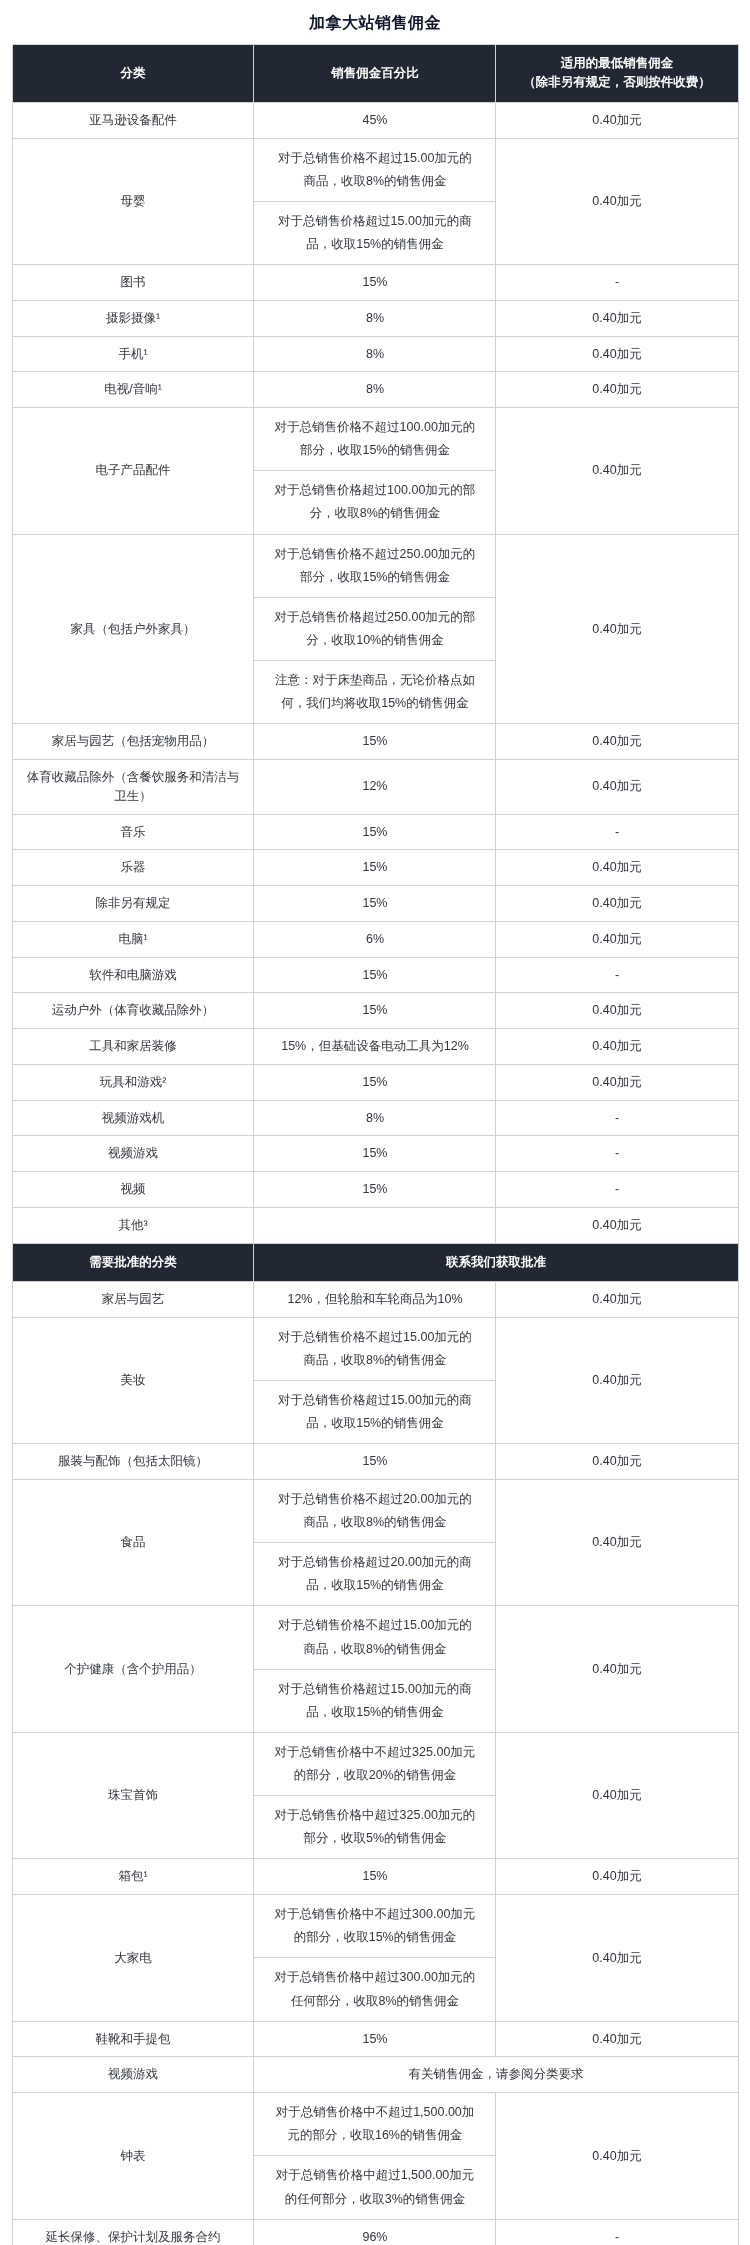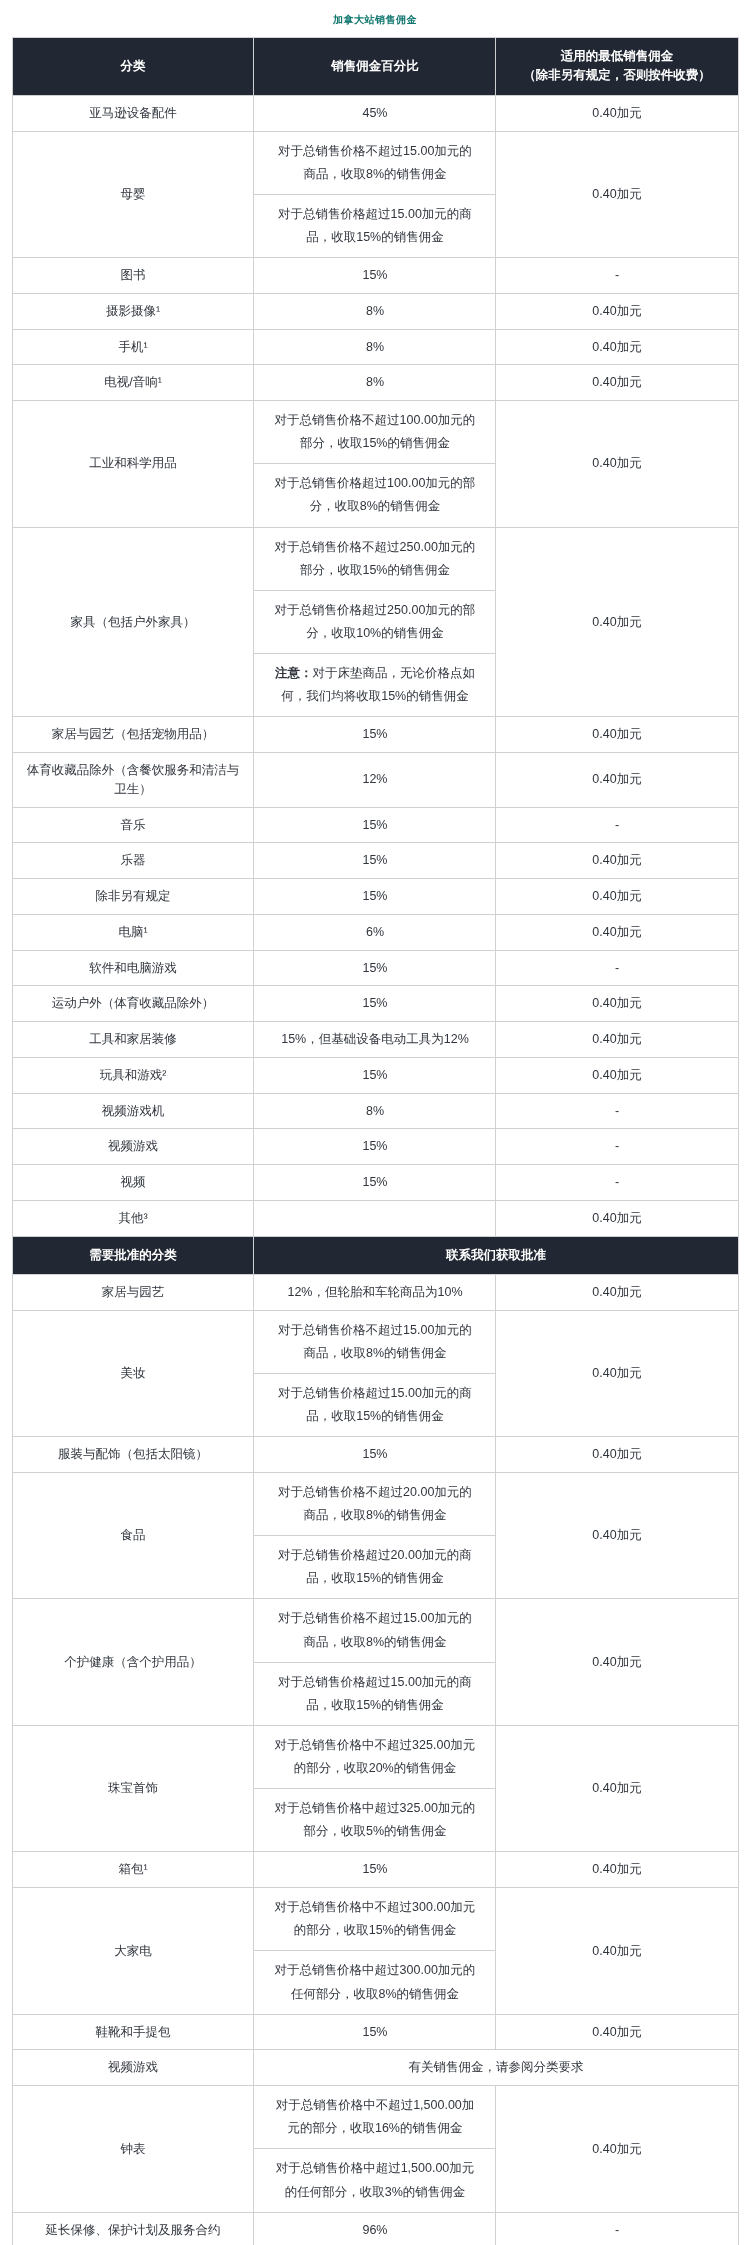"加拿大站销售佣金" .page-title { color: #0f766e -> #0f172a; font-size: 10px -> 16px }
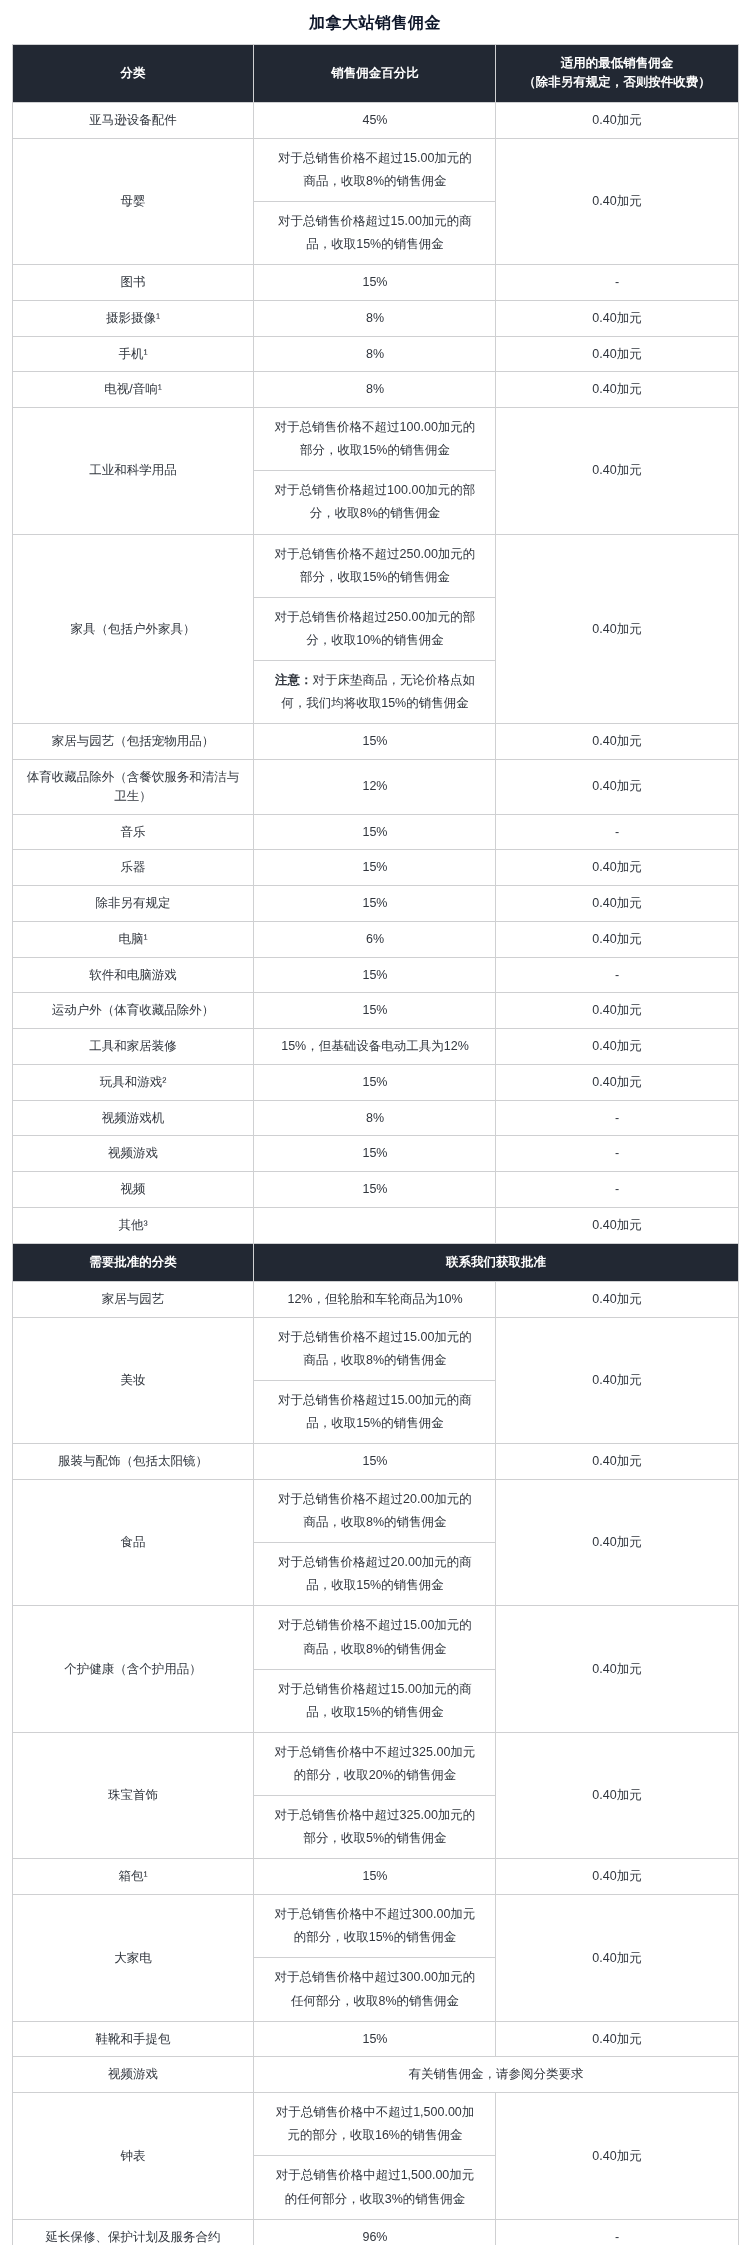"工业和科学用品" td.cat { text: 工业和科学用品 -> 电子产品配件 }
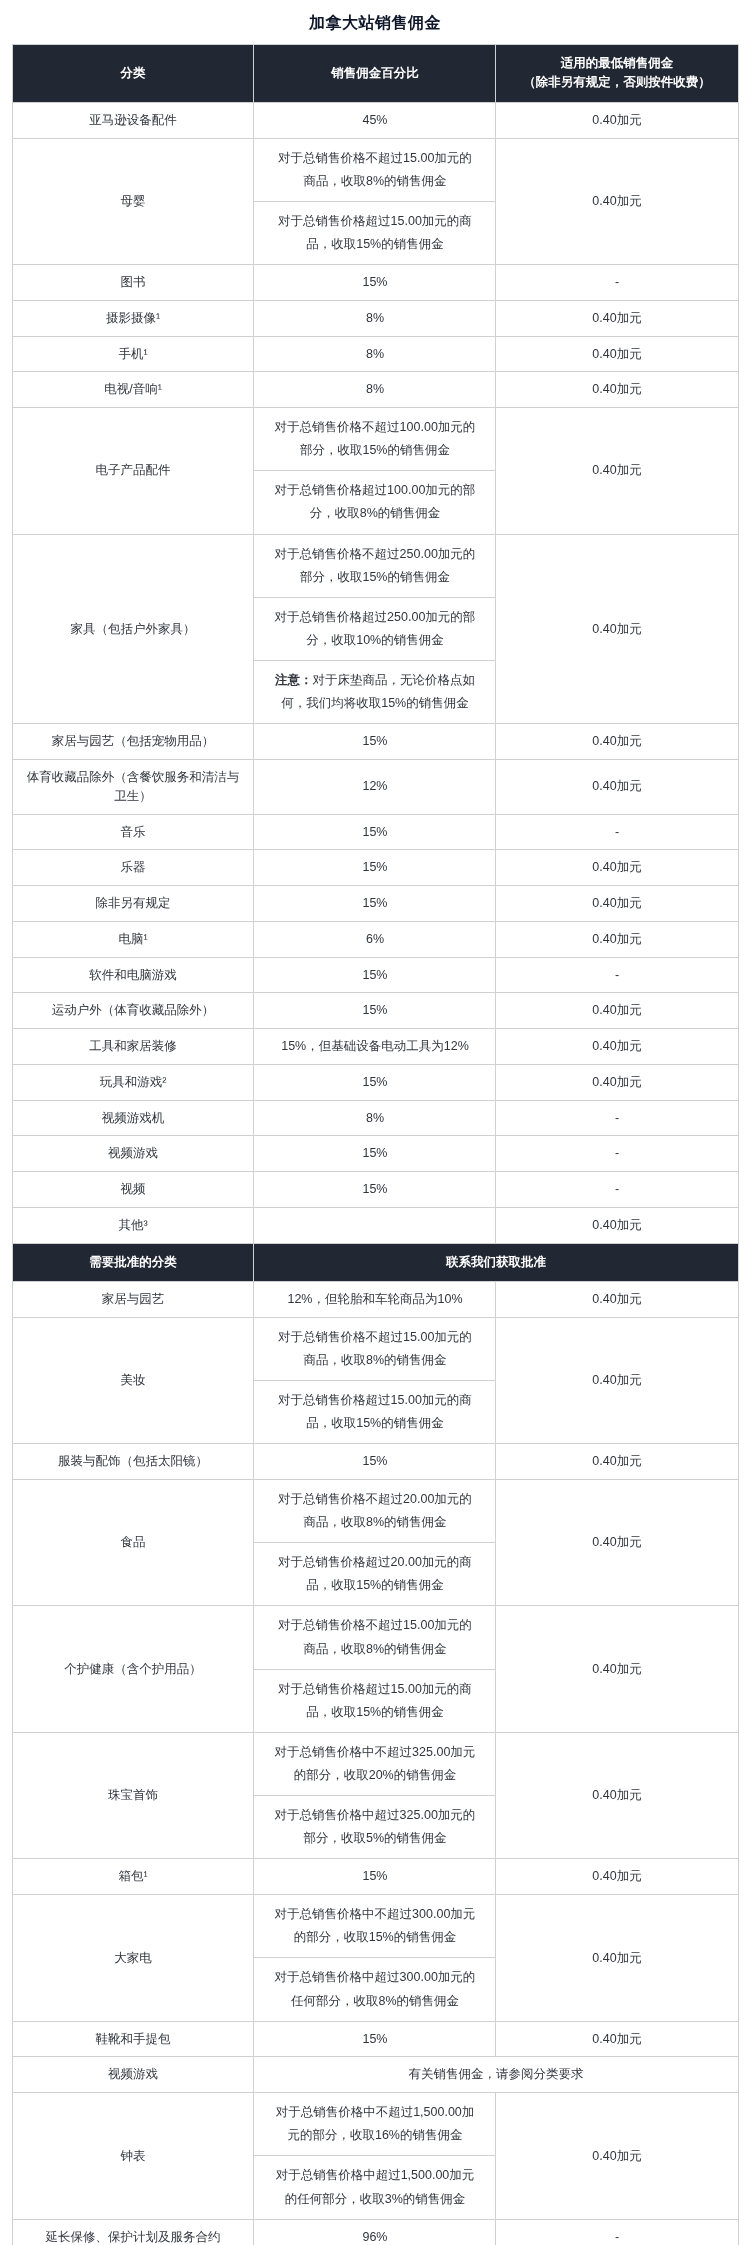"注意：" .fee-table td.tier b { font-weight: bold -> normal }
